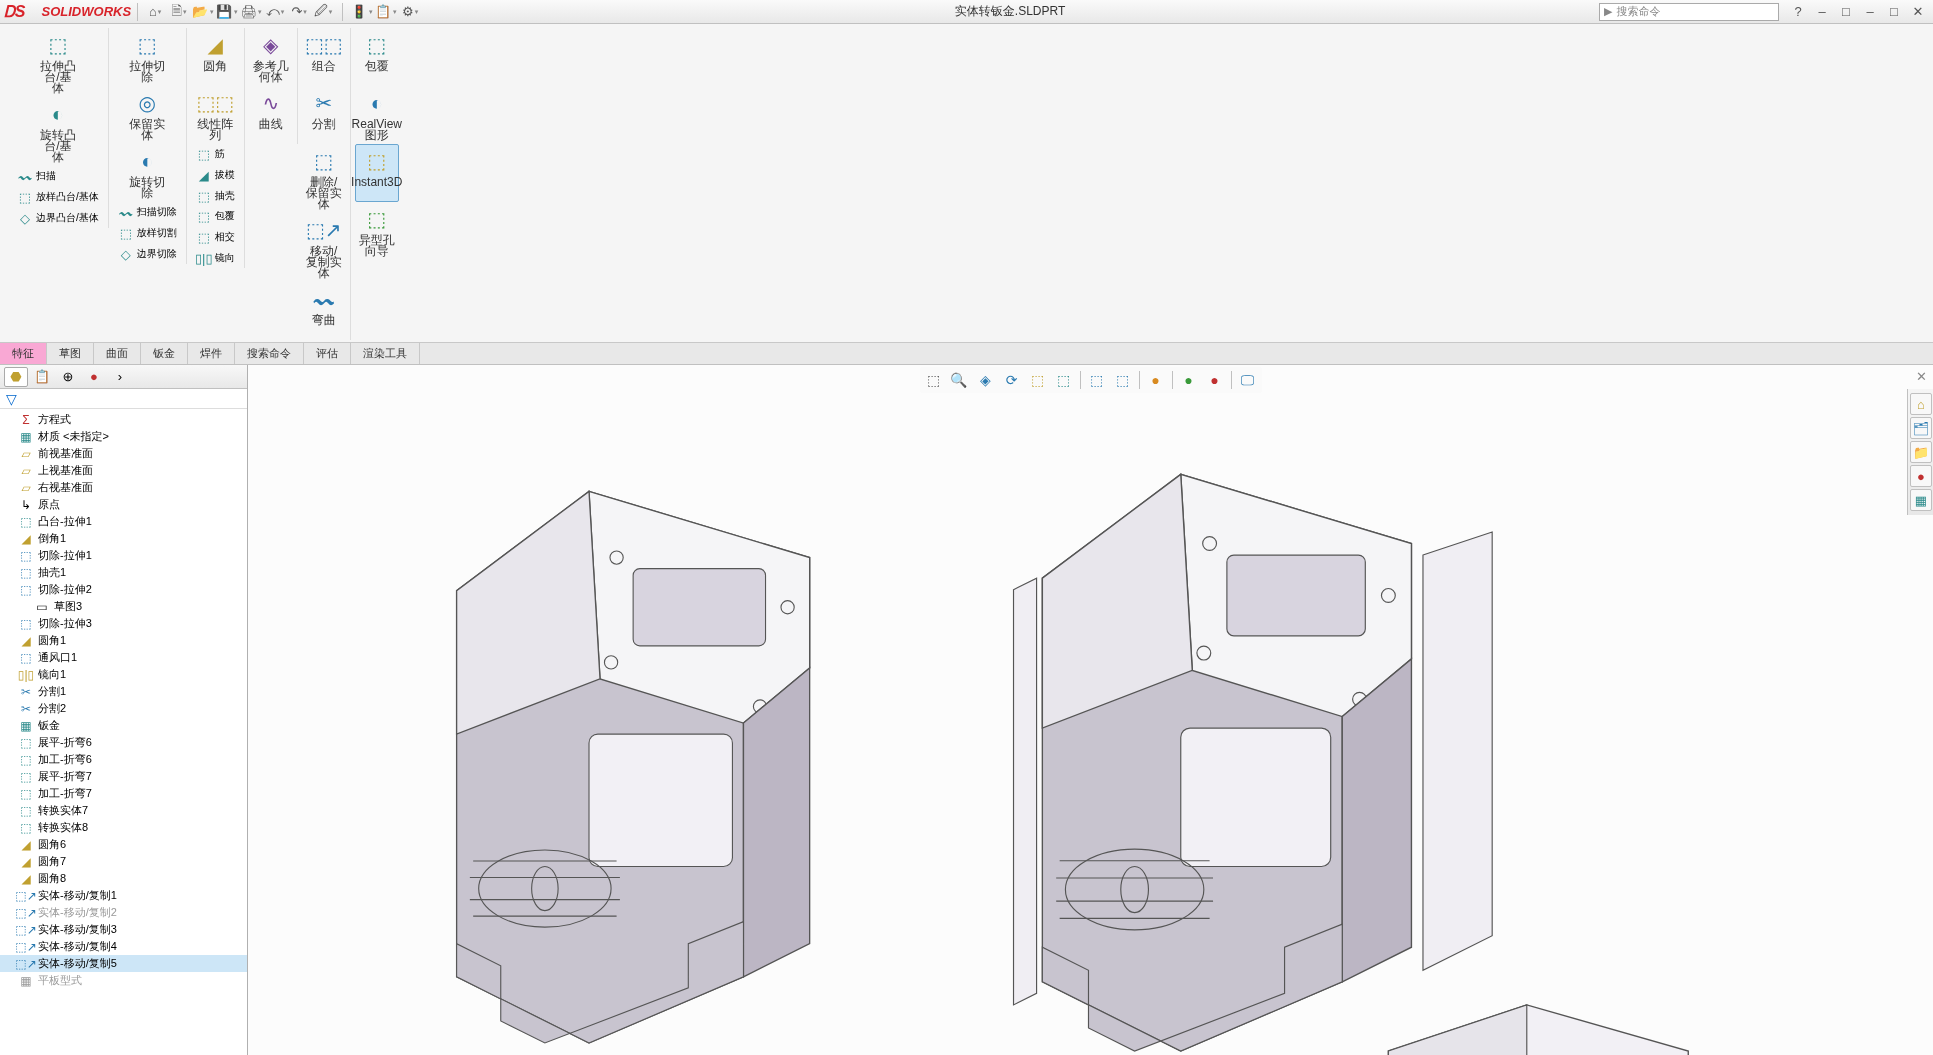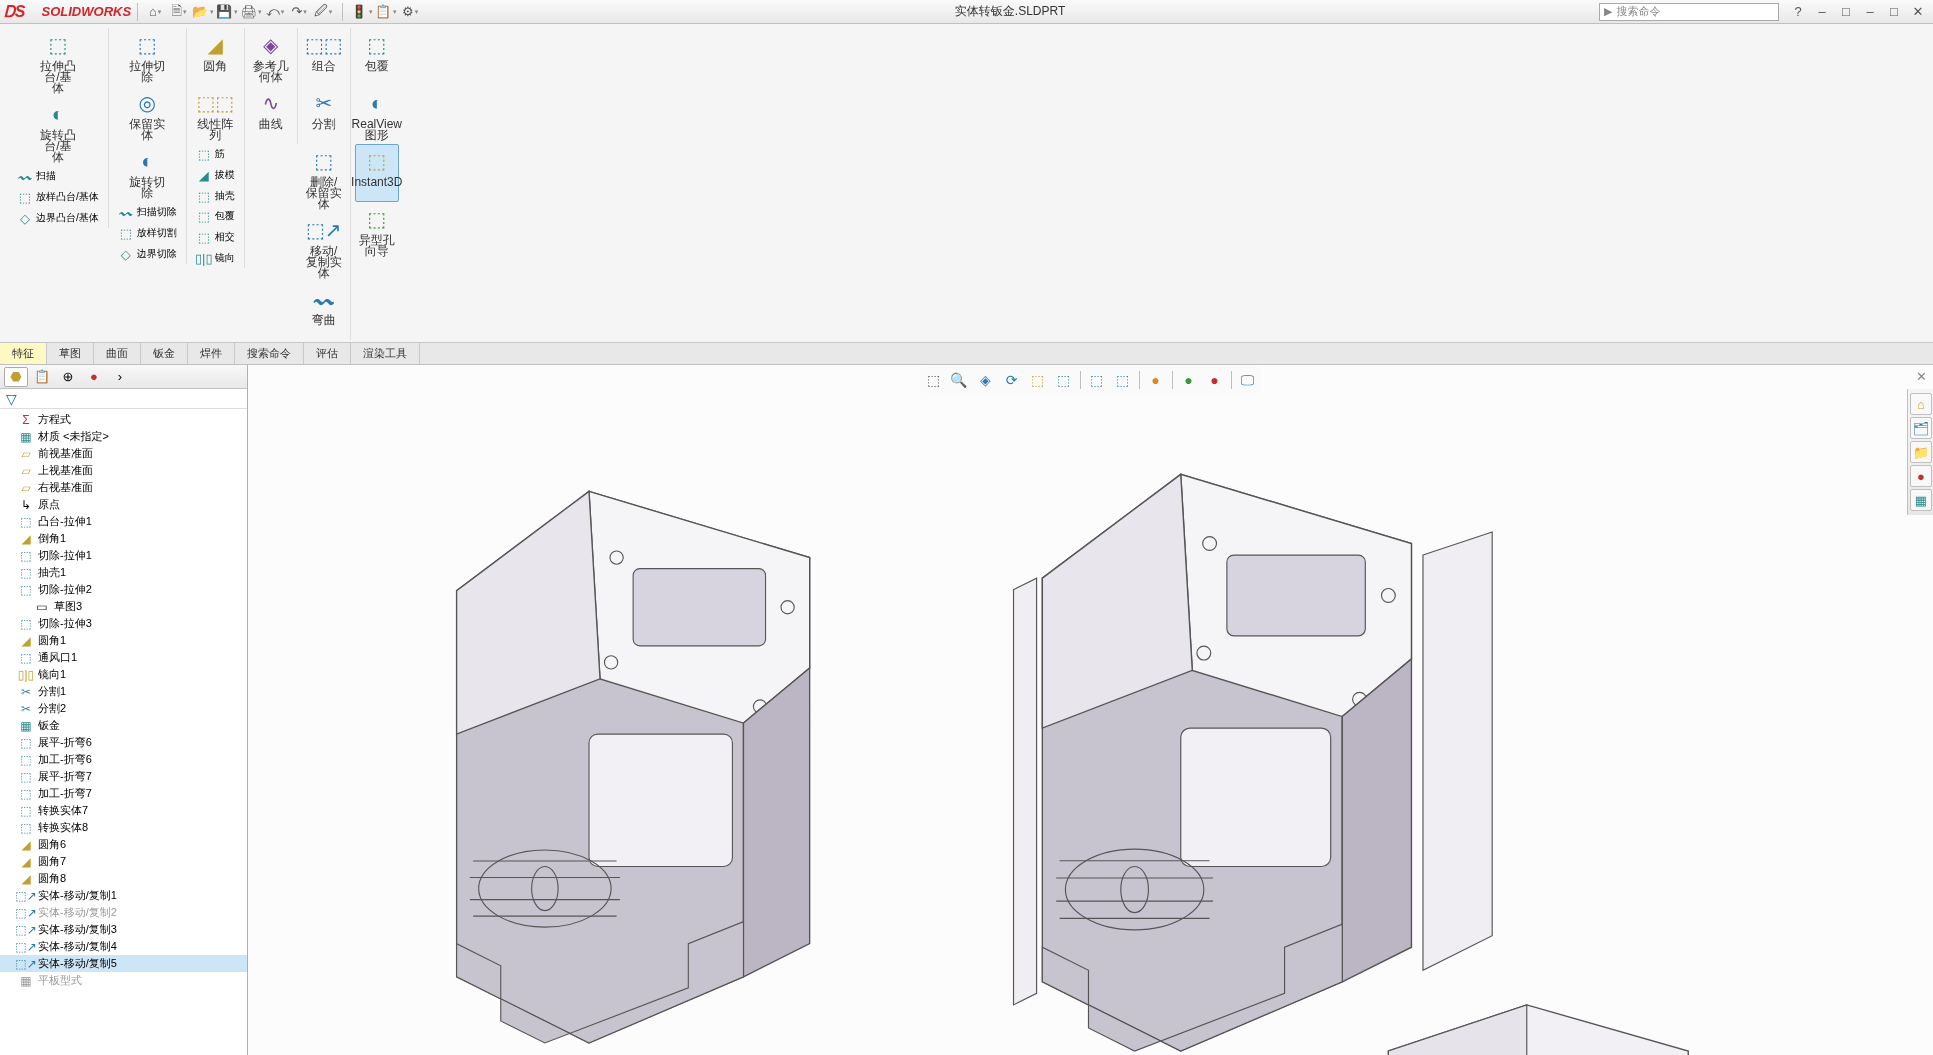"特征" .rtab.active { background: #fef9c3 -> #f9a8d4 }
